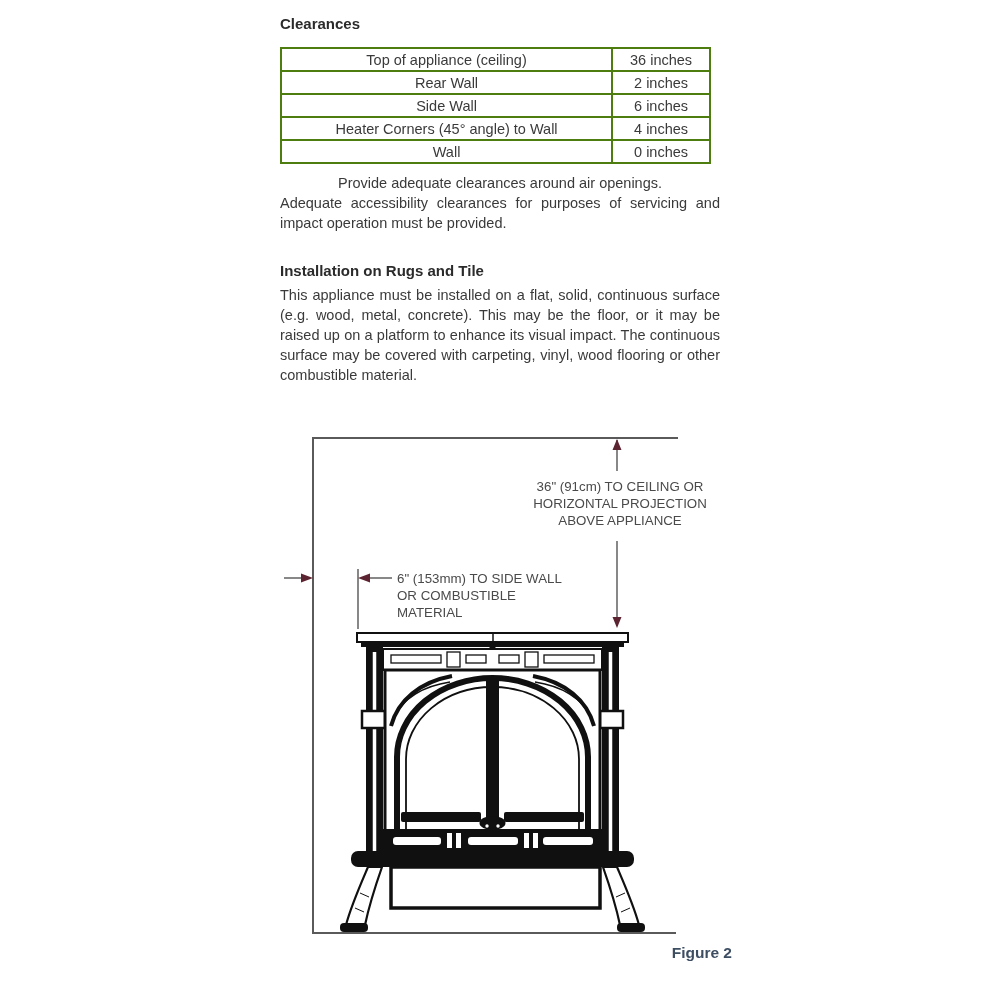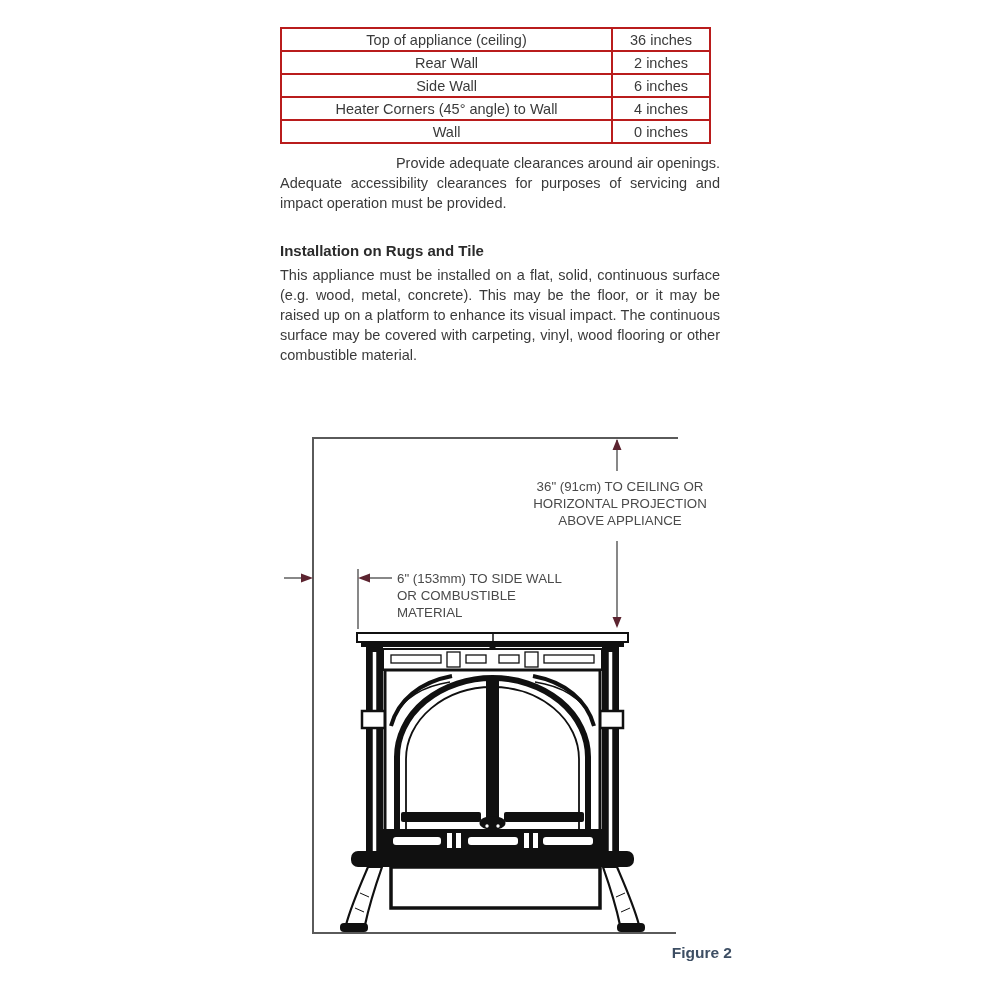"Clearances" div.sec-heading { html: none -> <div>Clearances</div> }
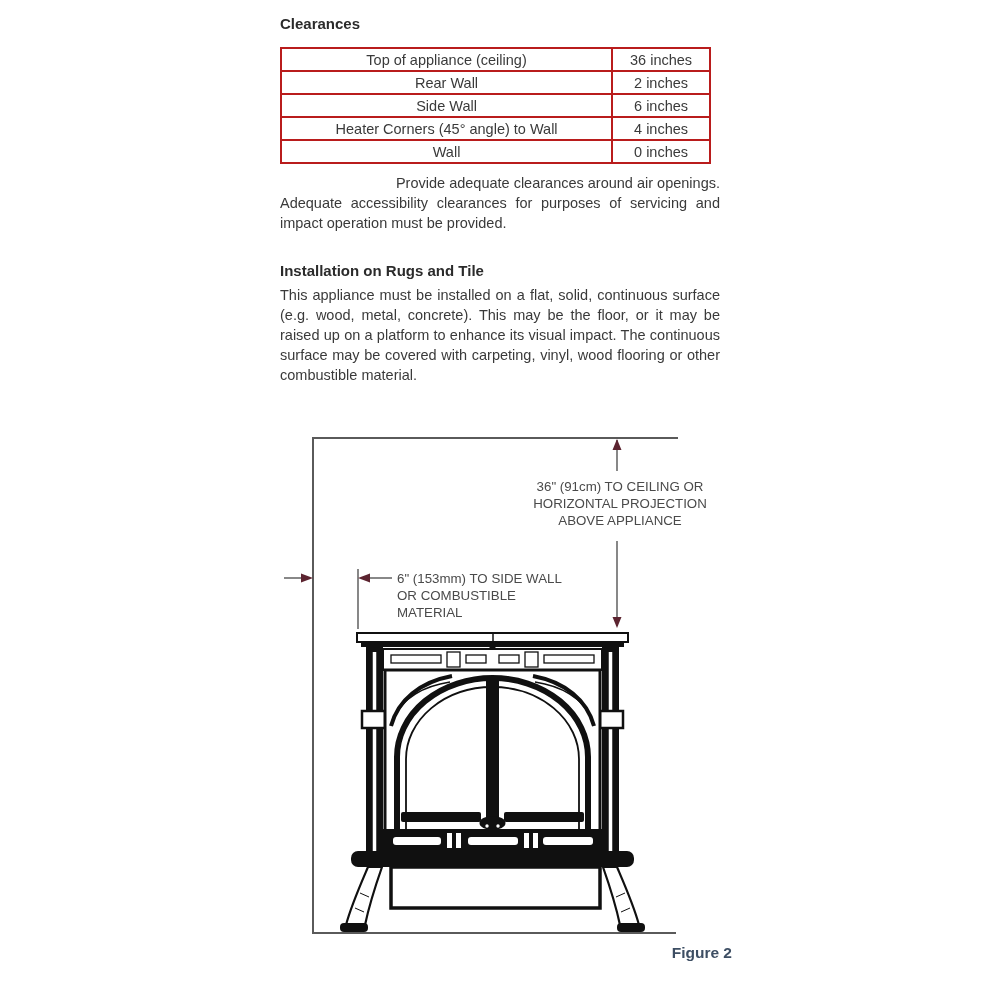"Top of appliance (ceiling)" table.clr td { border: 2px solid #b91c1c -> 2px solid #4d7c0f }
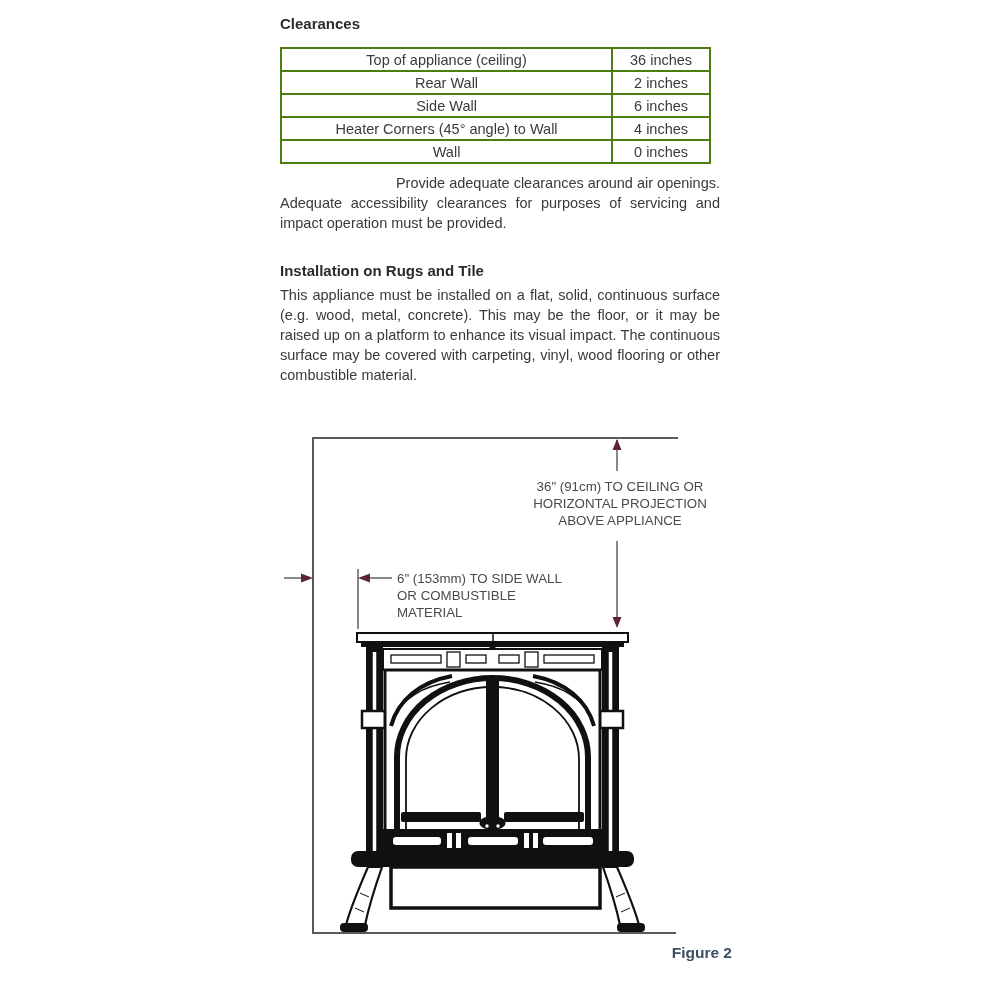"Provide adequate clearances around air" .body-text.noj { text-align: right -> center }
